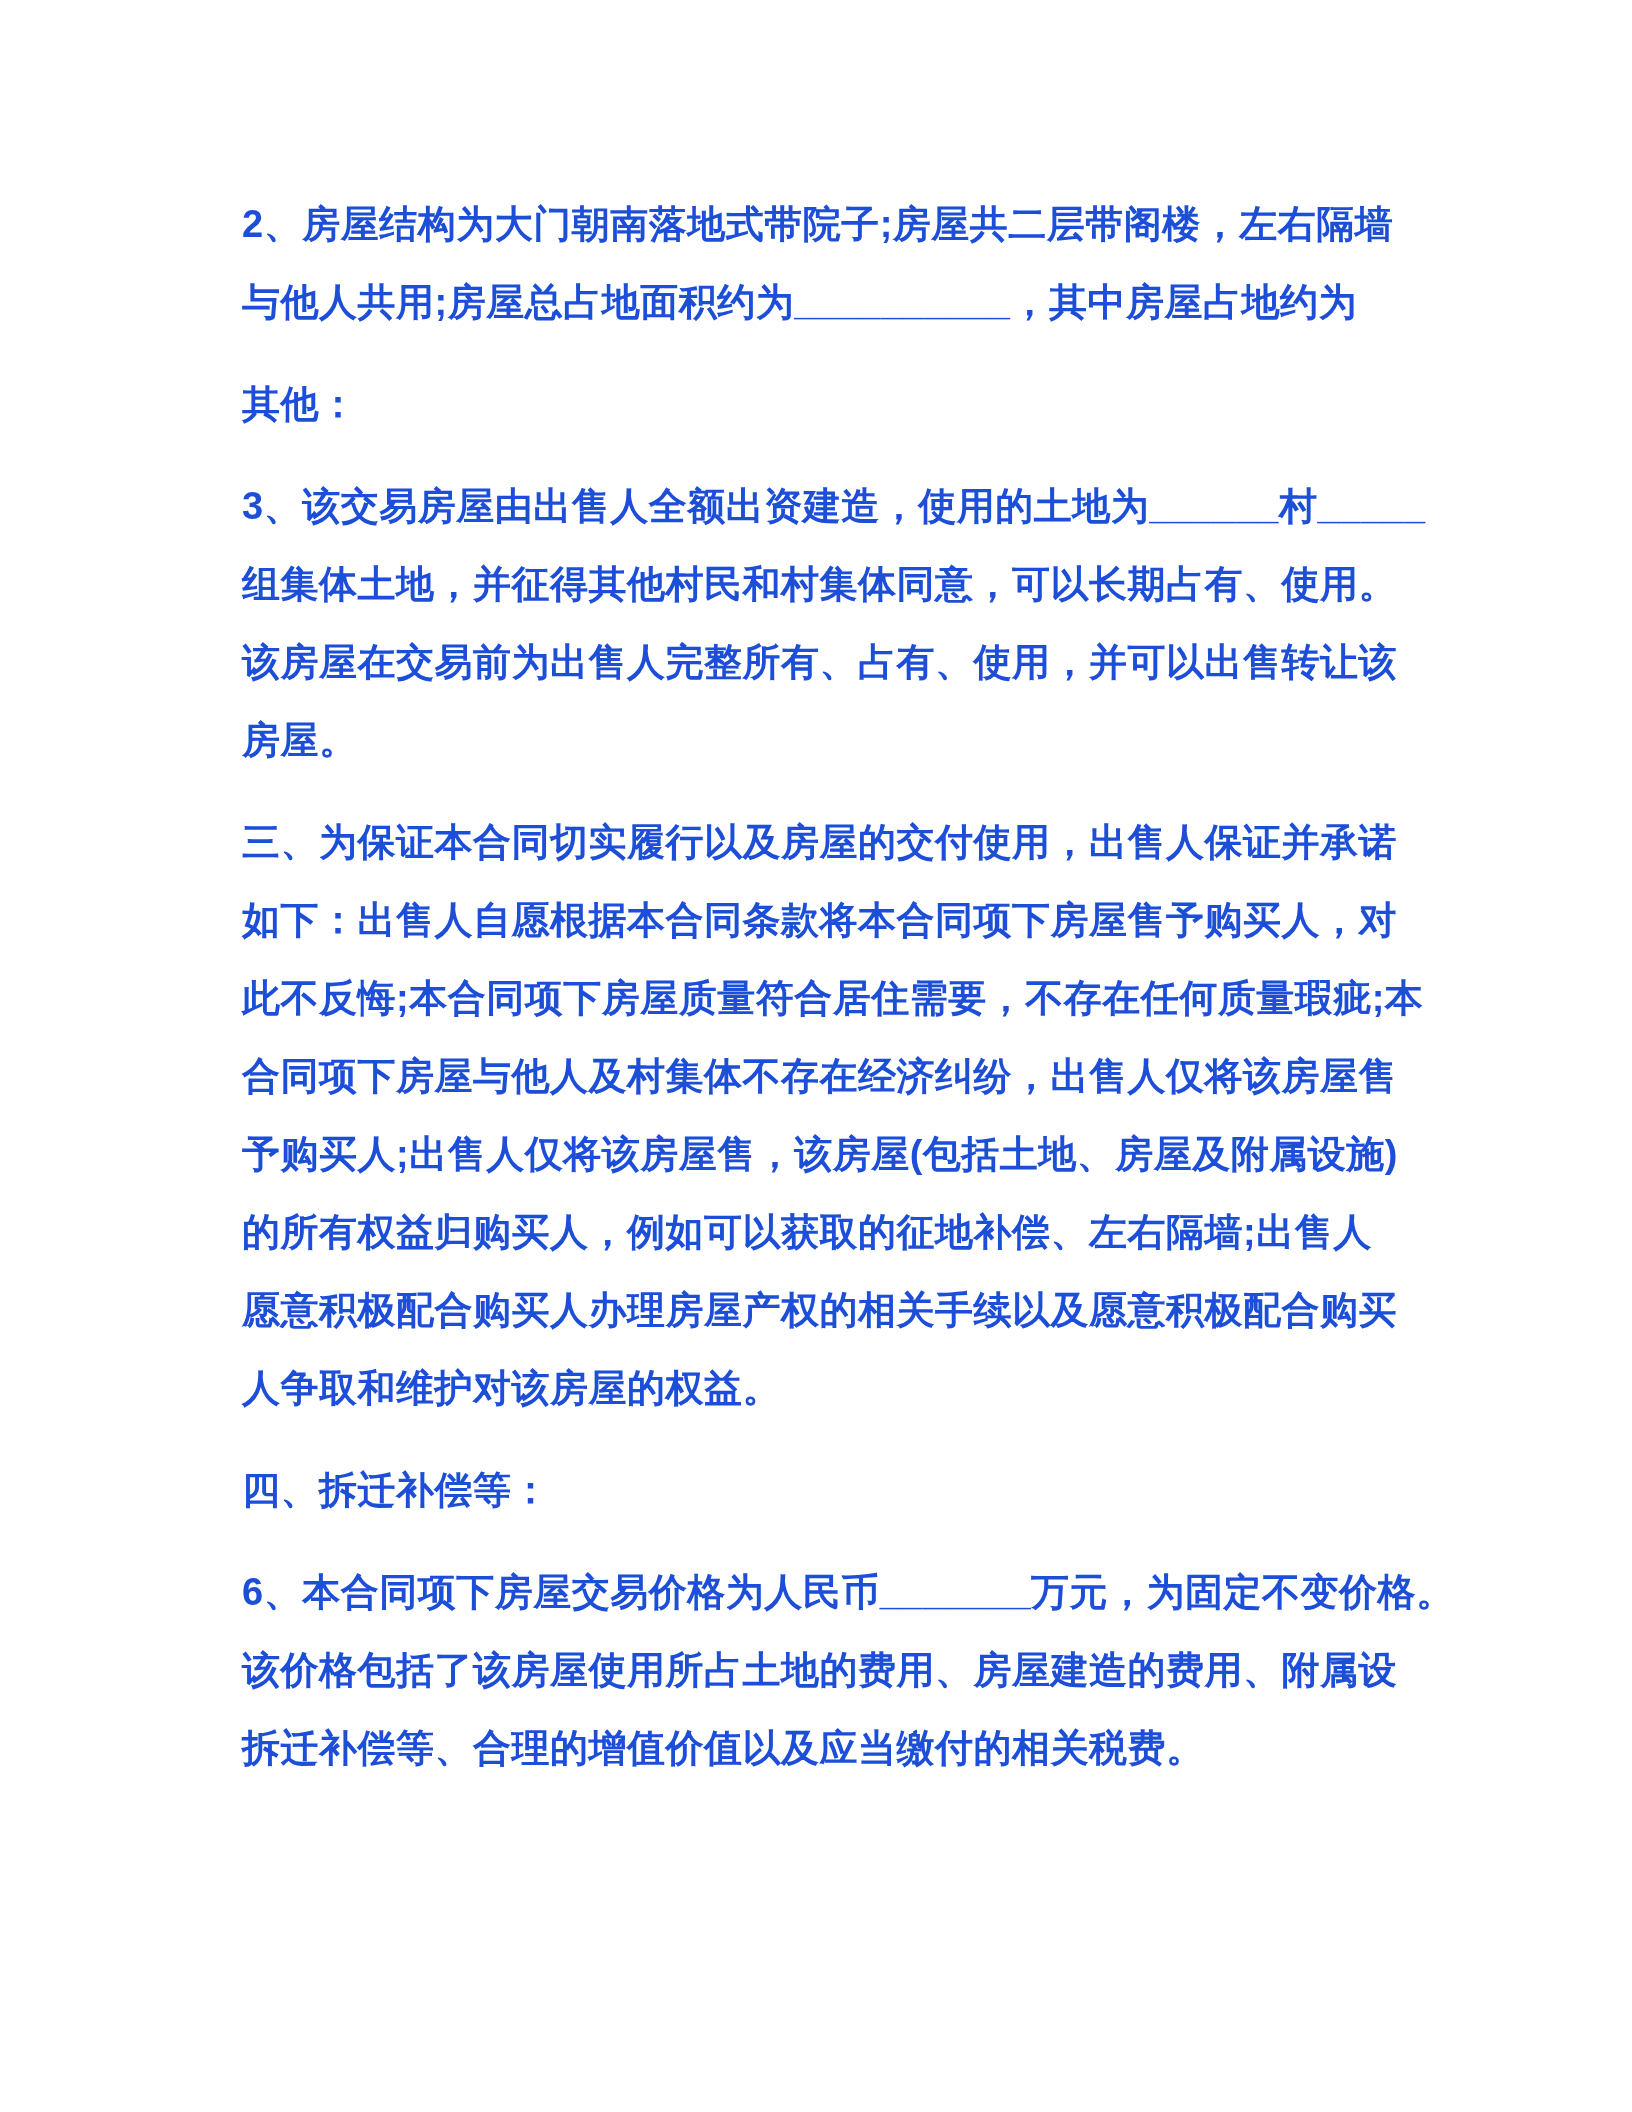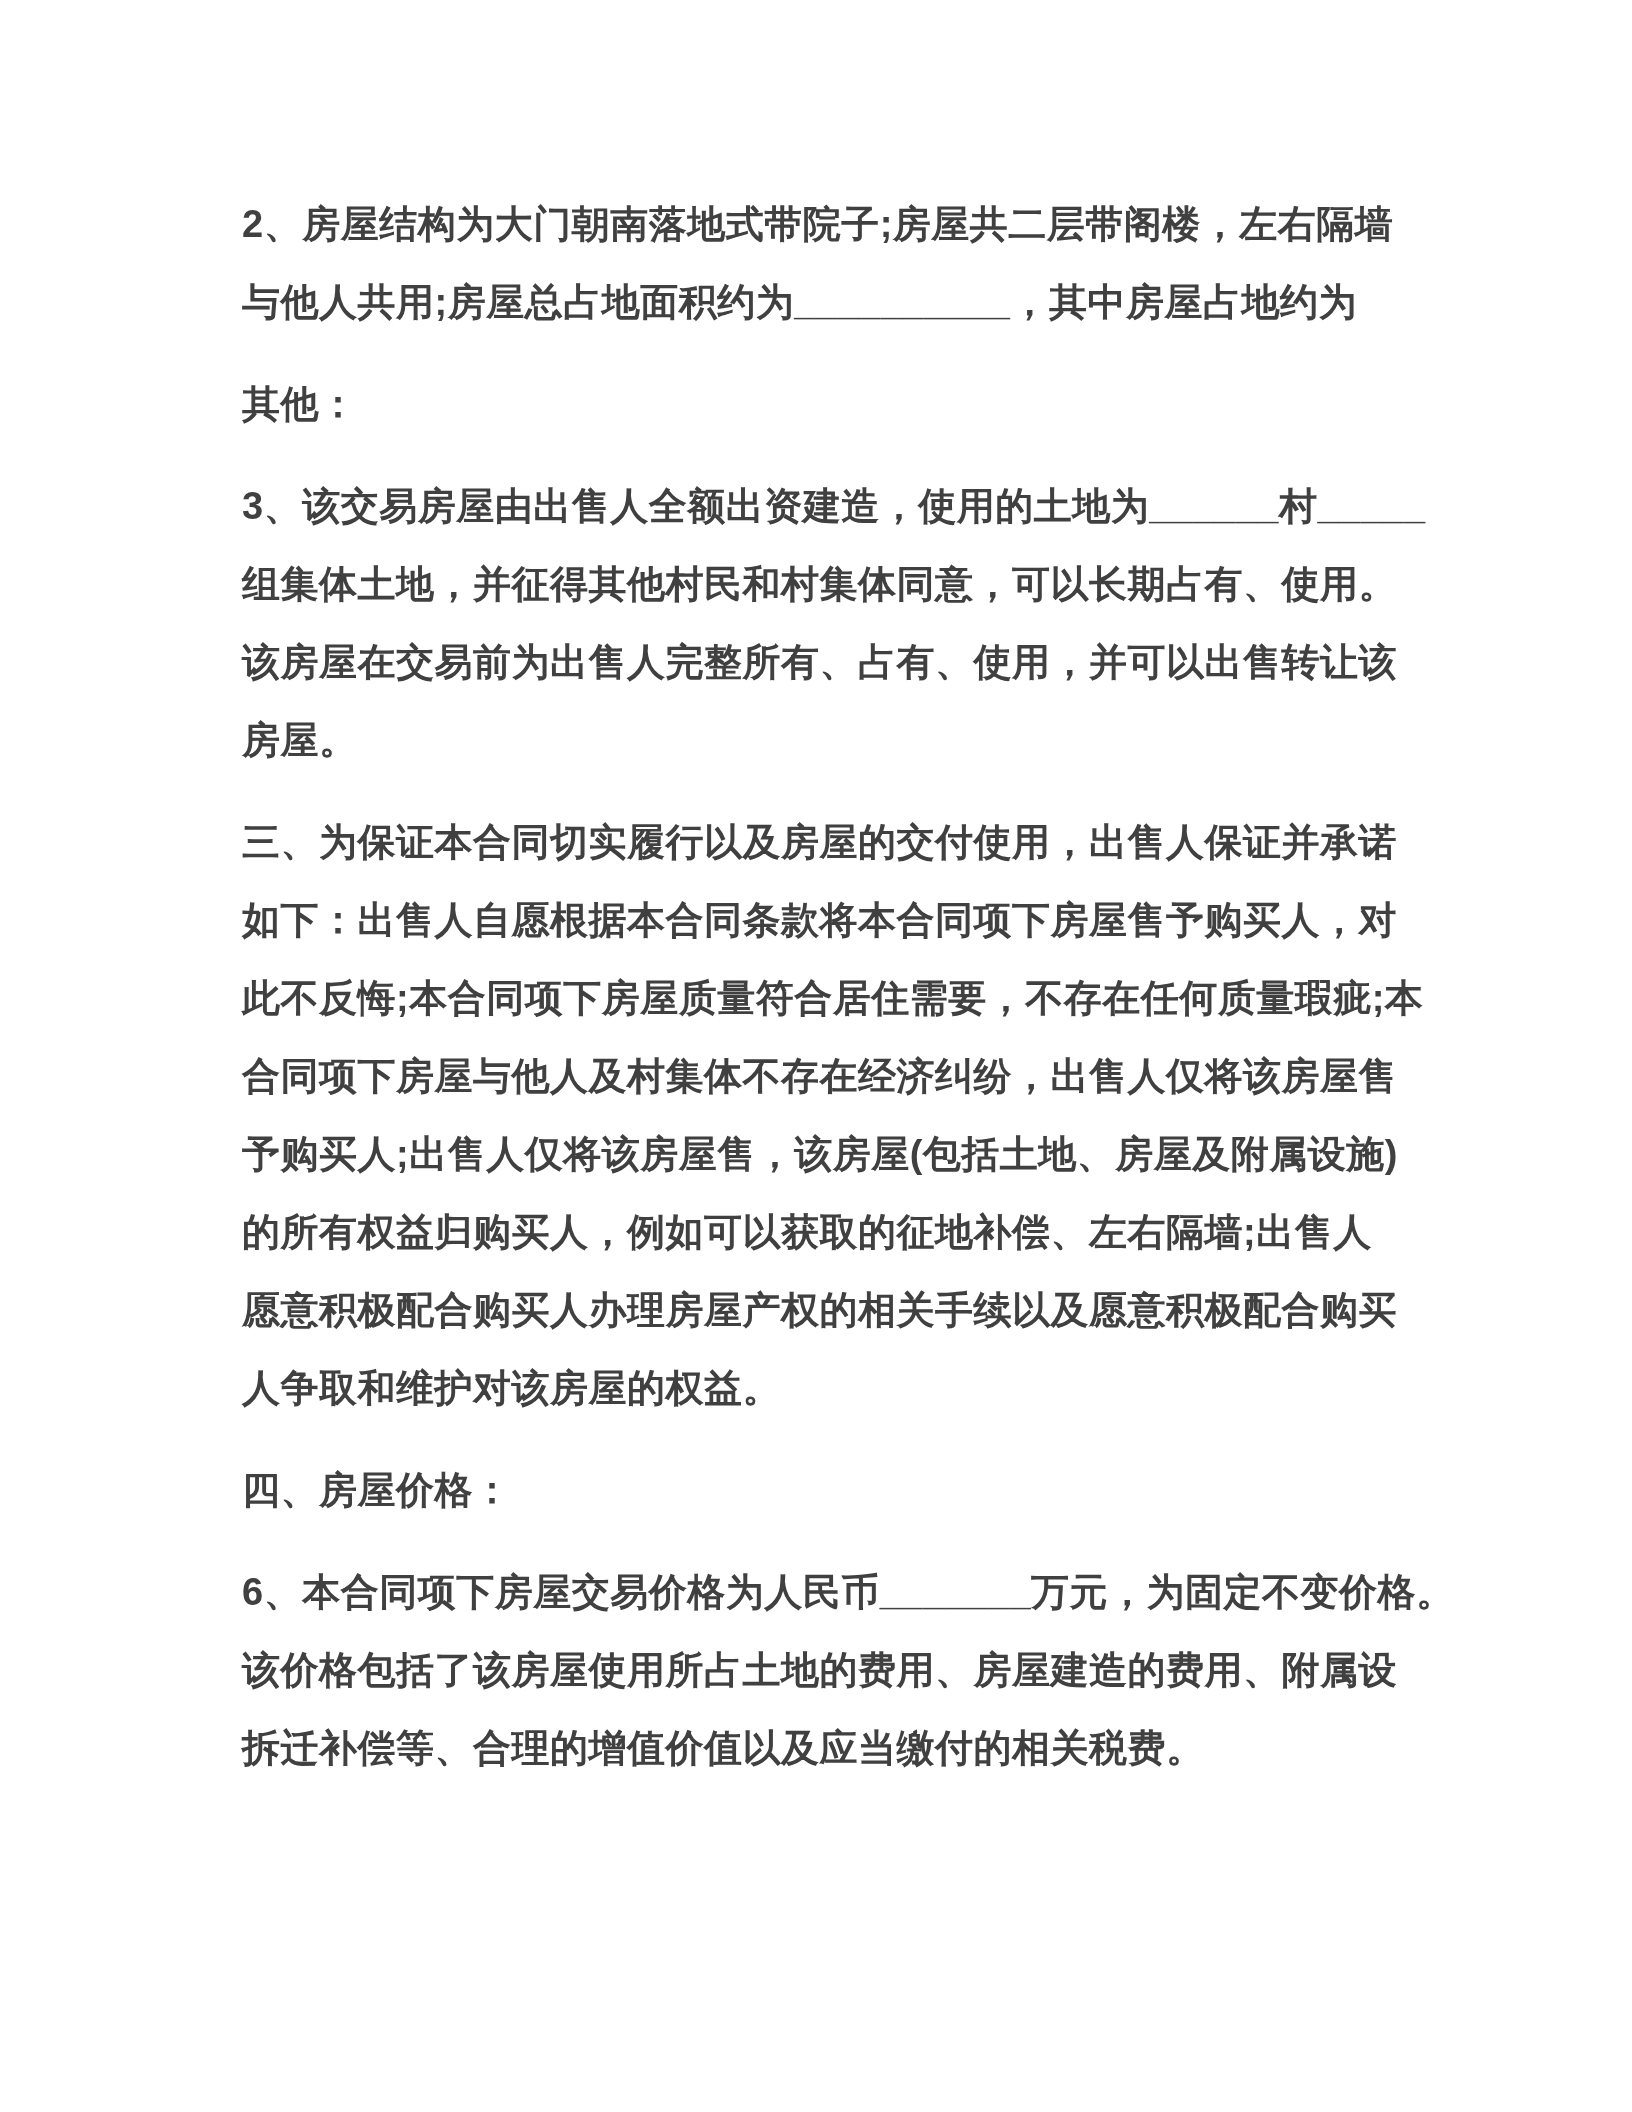"2、房屋结构为大门朝南落地式带院子;房屋共二层带阁楼，左右隔墙" .page { color: #404040 -> #1d4ed8 }
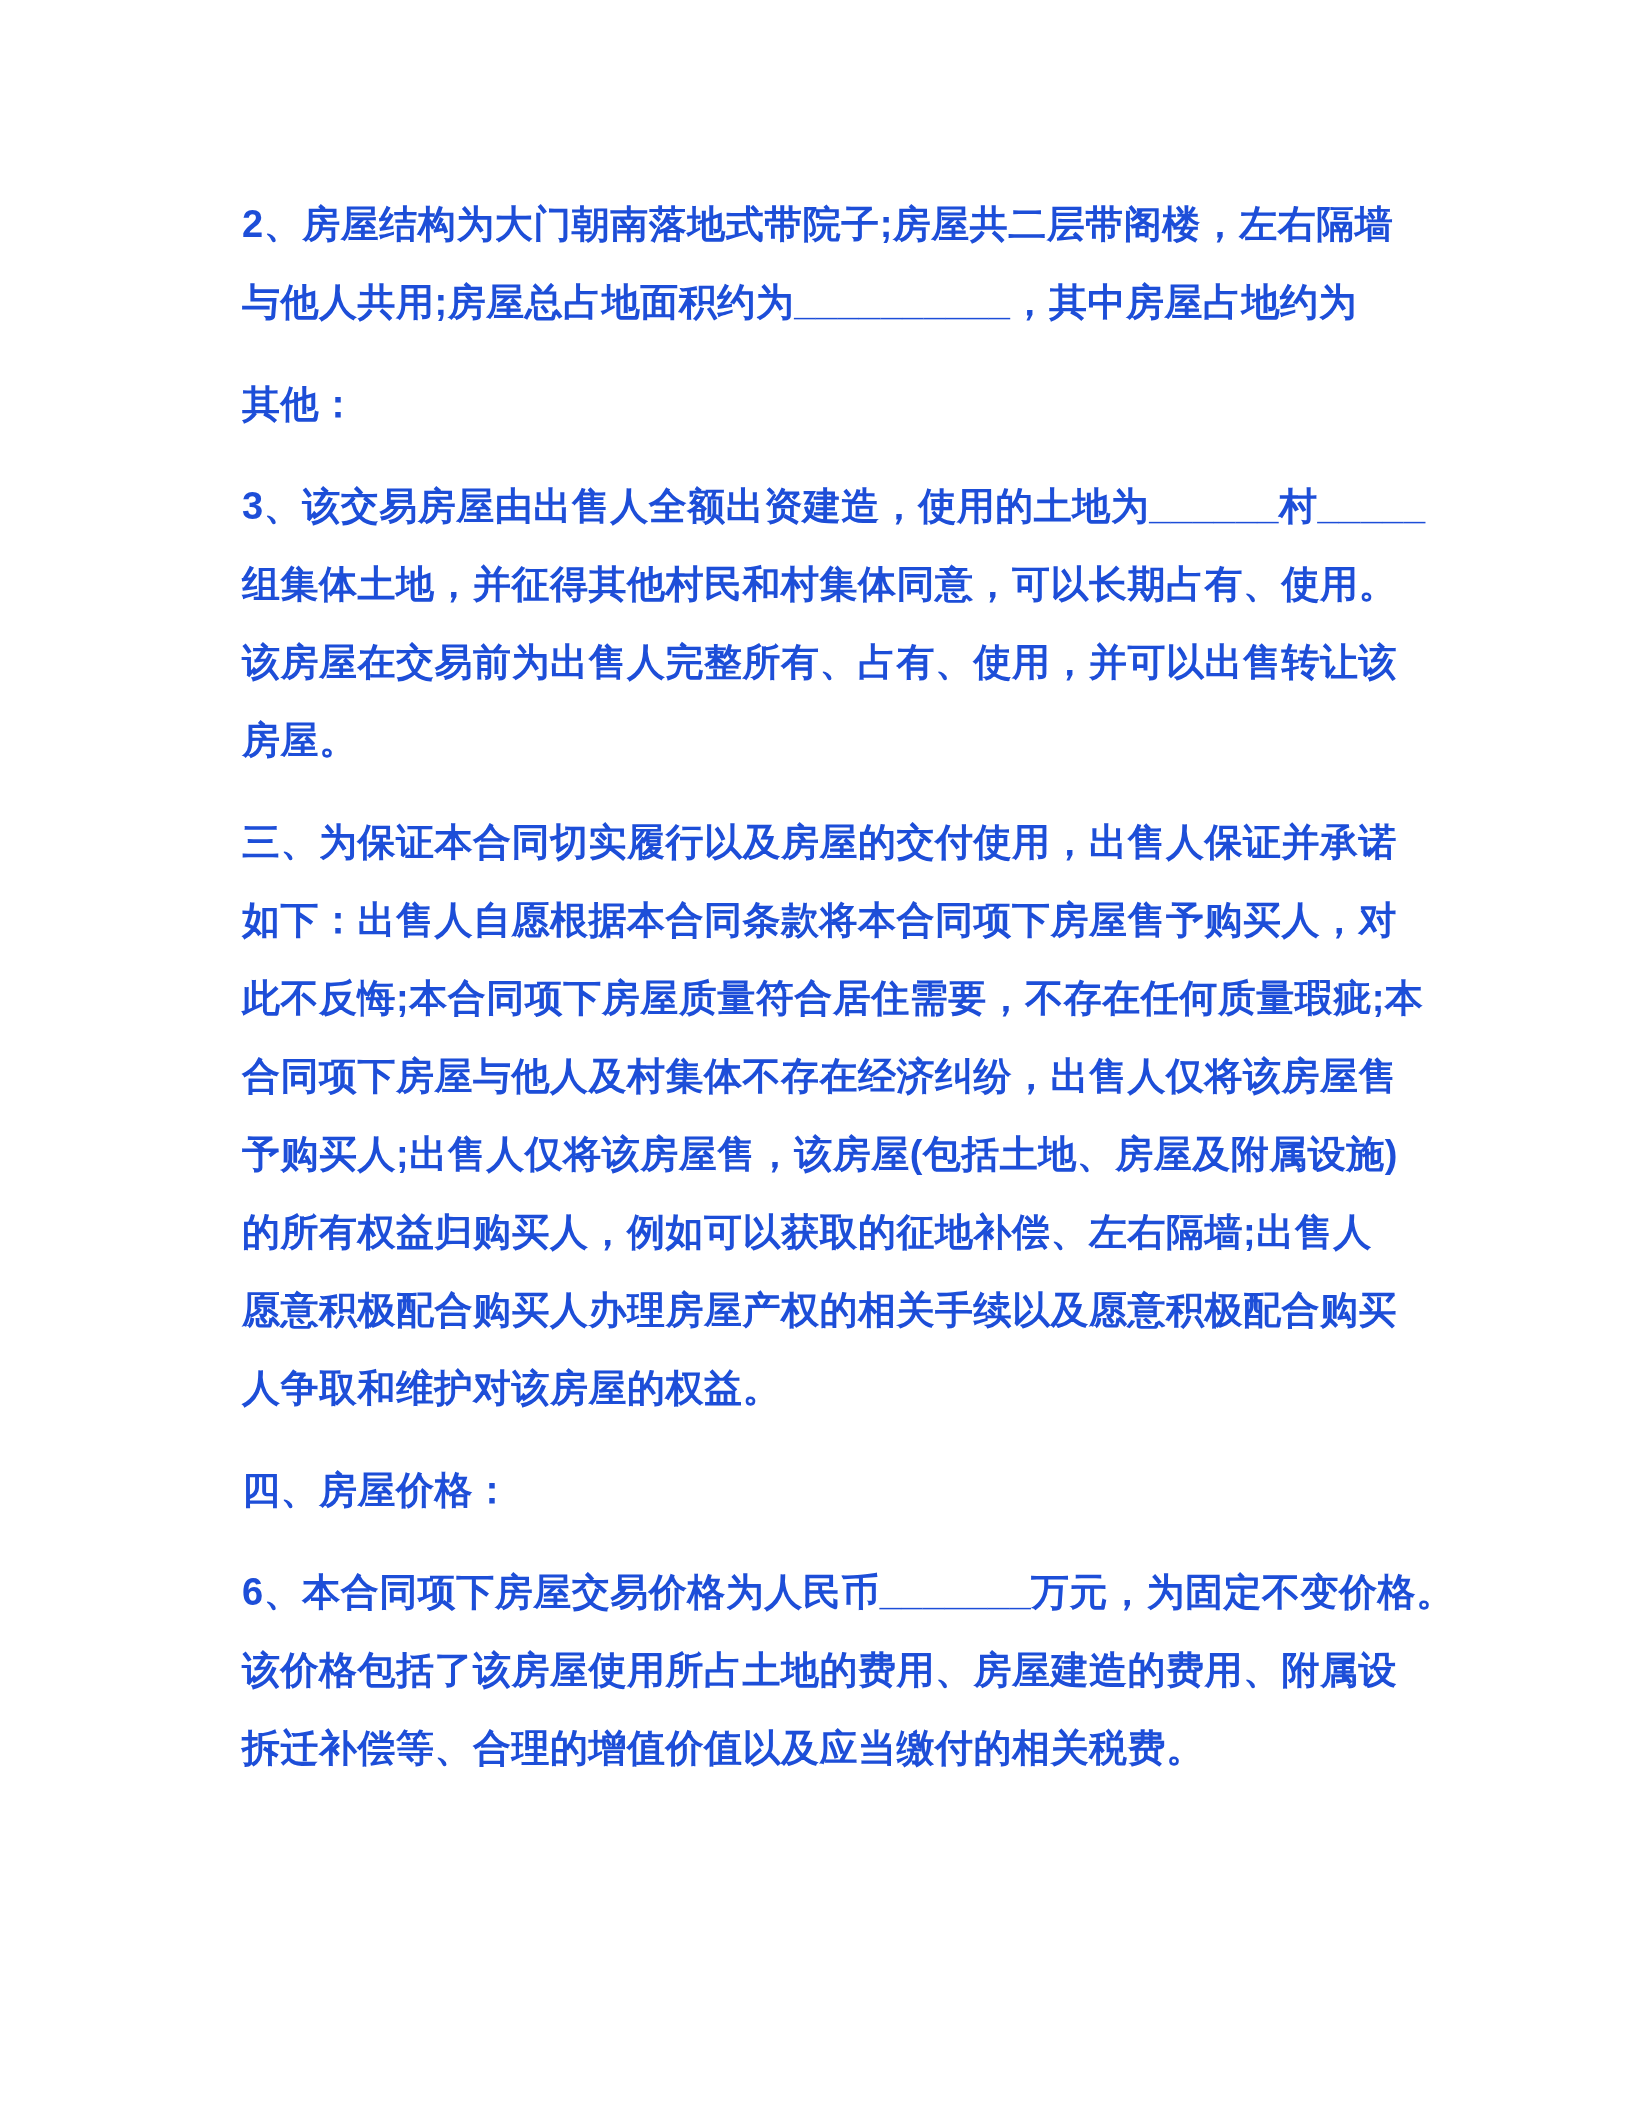"四、房屋价格：" div.line { text: 房屋价格 -> 拆迁补偿等 }
